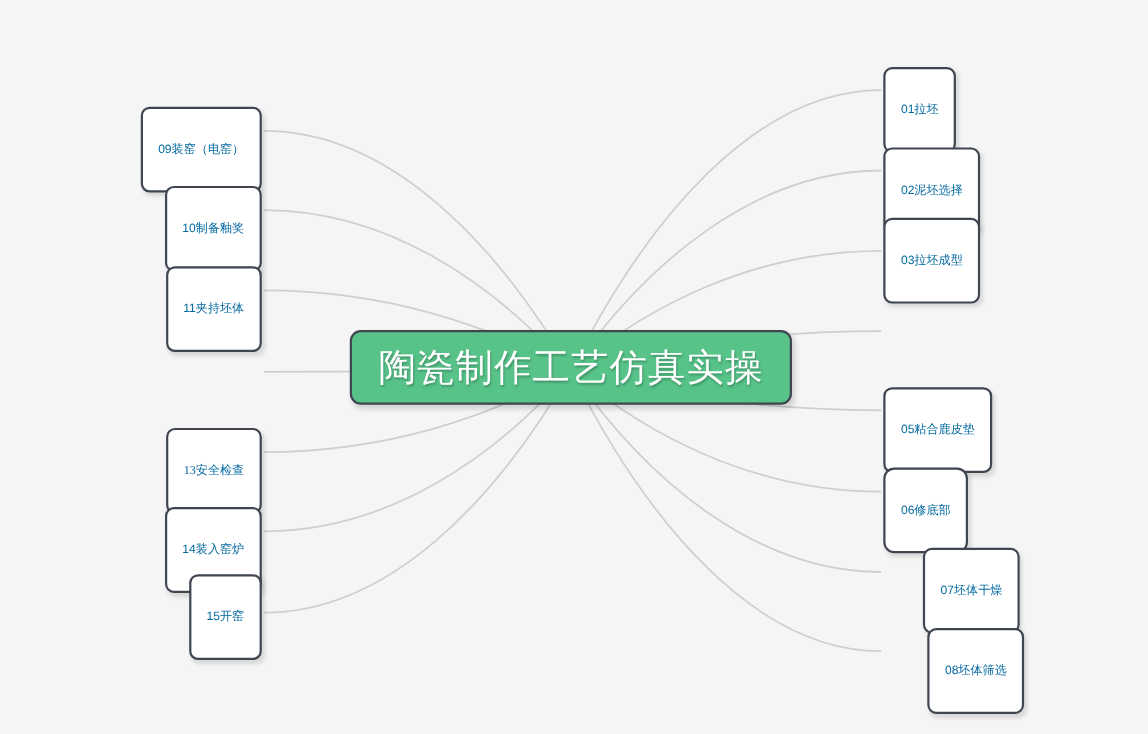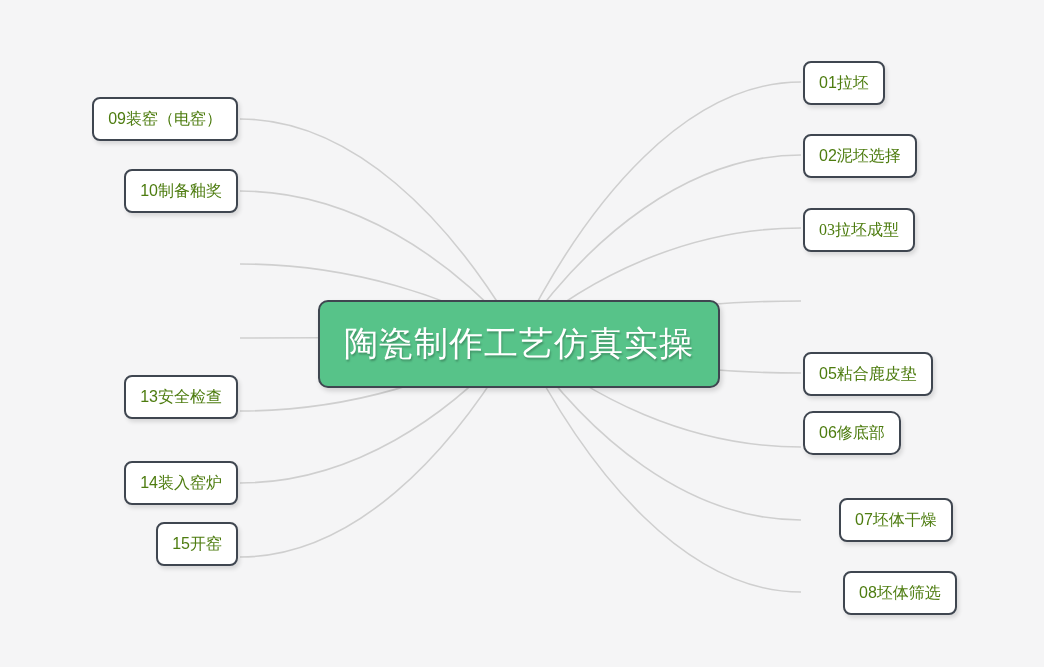"01拉坯" .node { color: #4d7c0f -> #0369a1; font-size: 16px -> 11px; padding: 9px 14px -> 26px 14px }
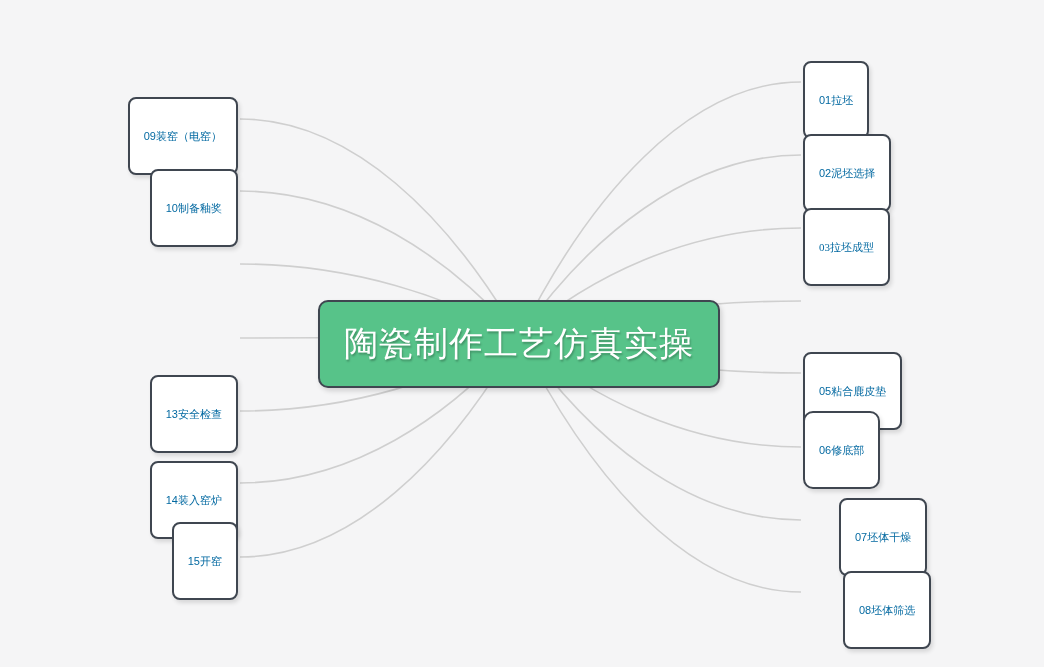"03拉坯成型" .nr3 { font-family: Liberation Serif, serif -> none; top: 208px -> 198px }
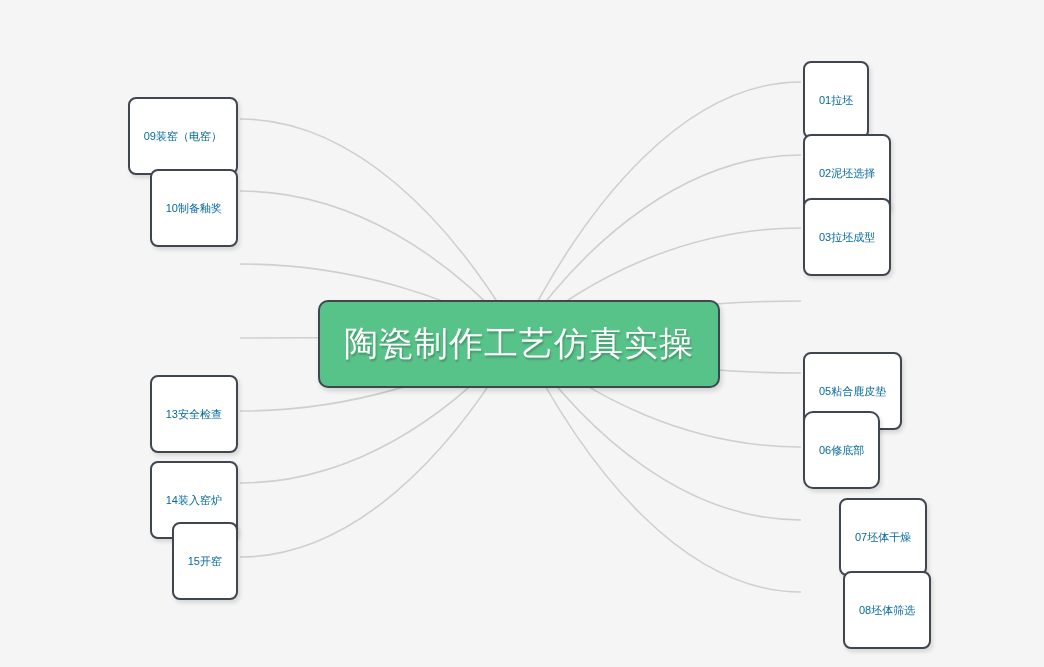"11夹持坯体" div.node { html: none -> <div>11夹持坯体</div> }
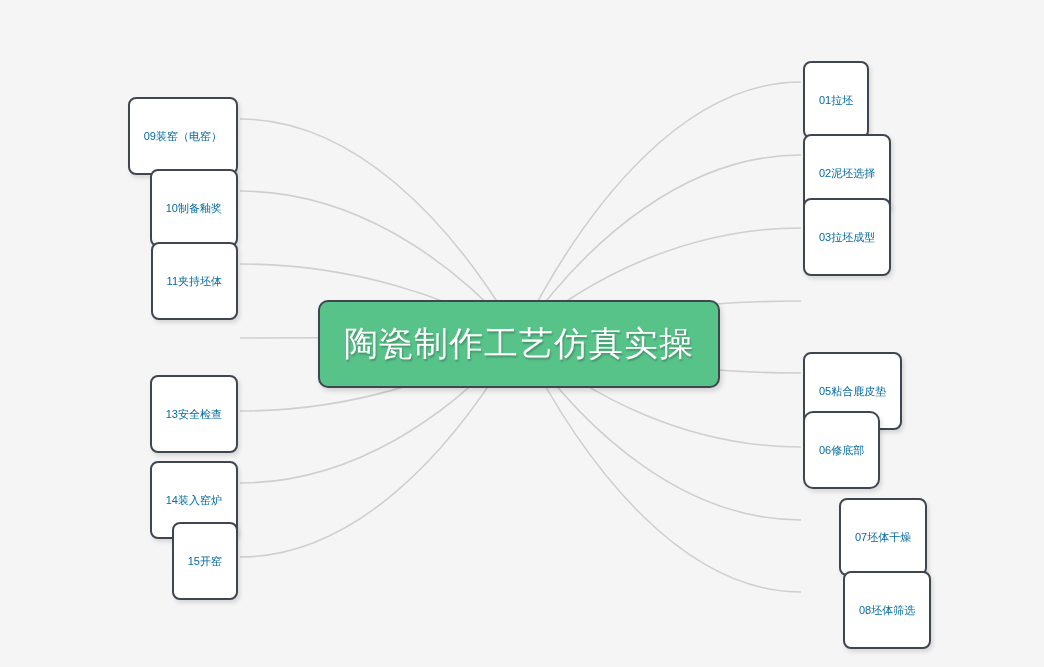"陶瓷制作工艺仿真实操" .center-node { height: 88px -> 68px }
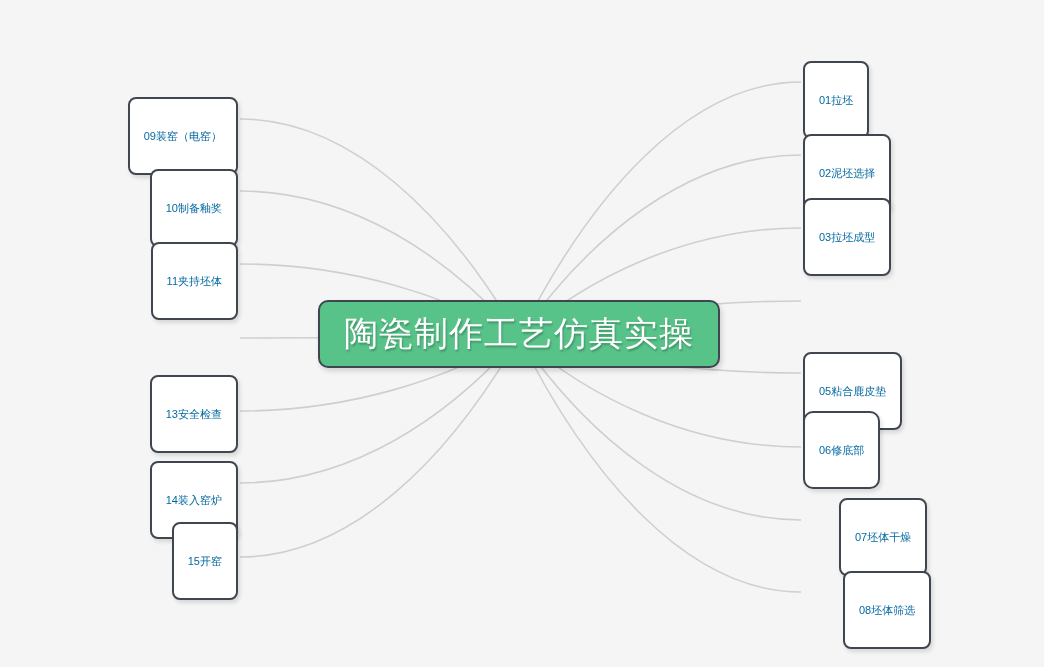"13安全检查" .nl5 { font-family: none -> Liberation Serif, serif; top: 375px -> 389px }
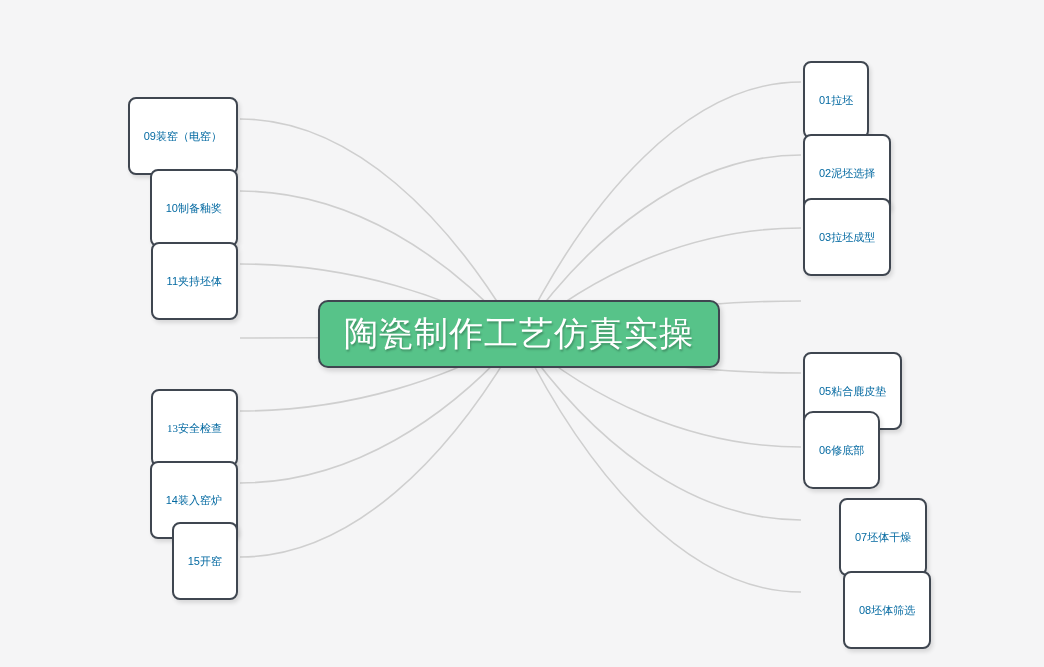"06修底部" .nr6 { top: 411px -> 425px }
